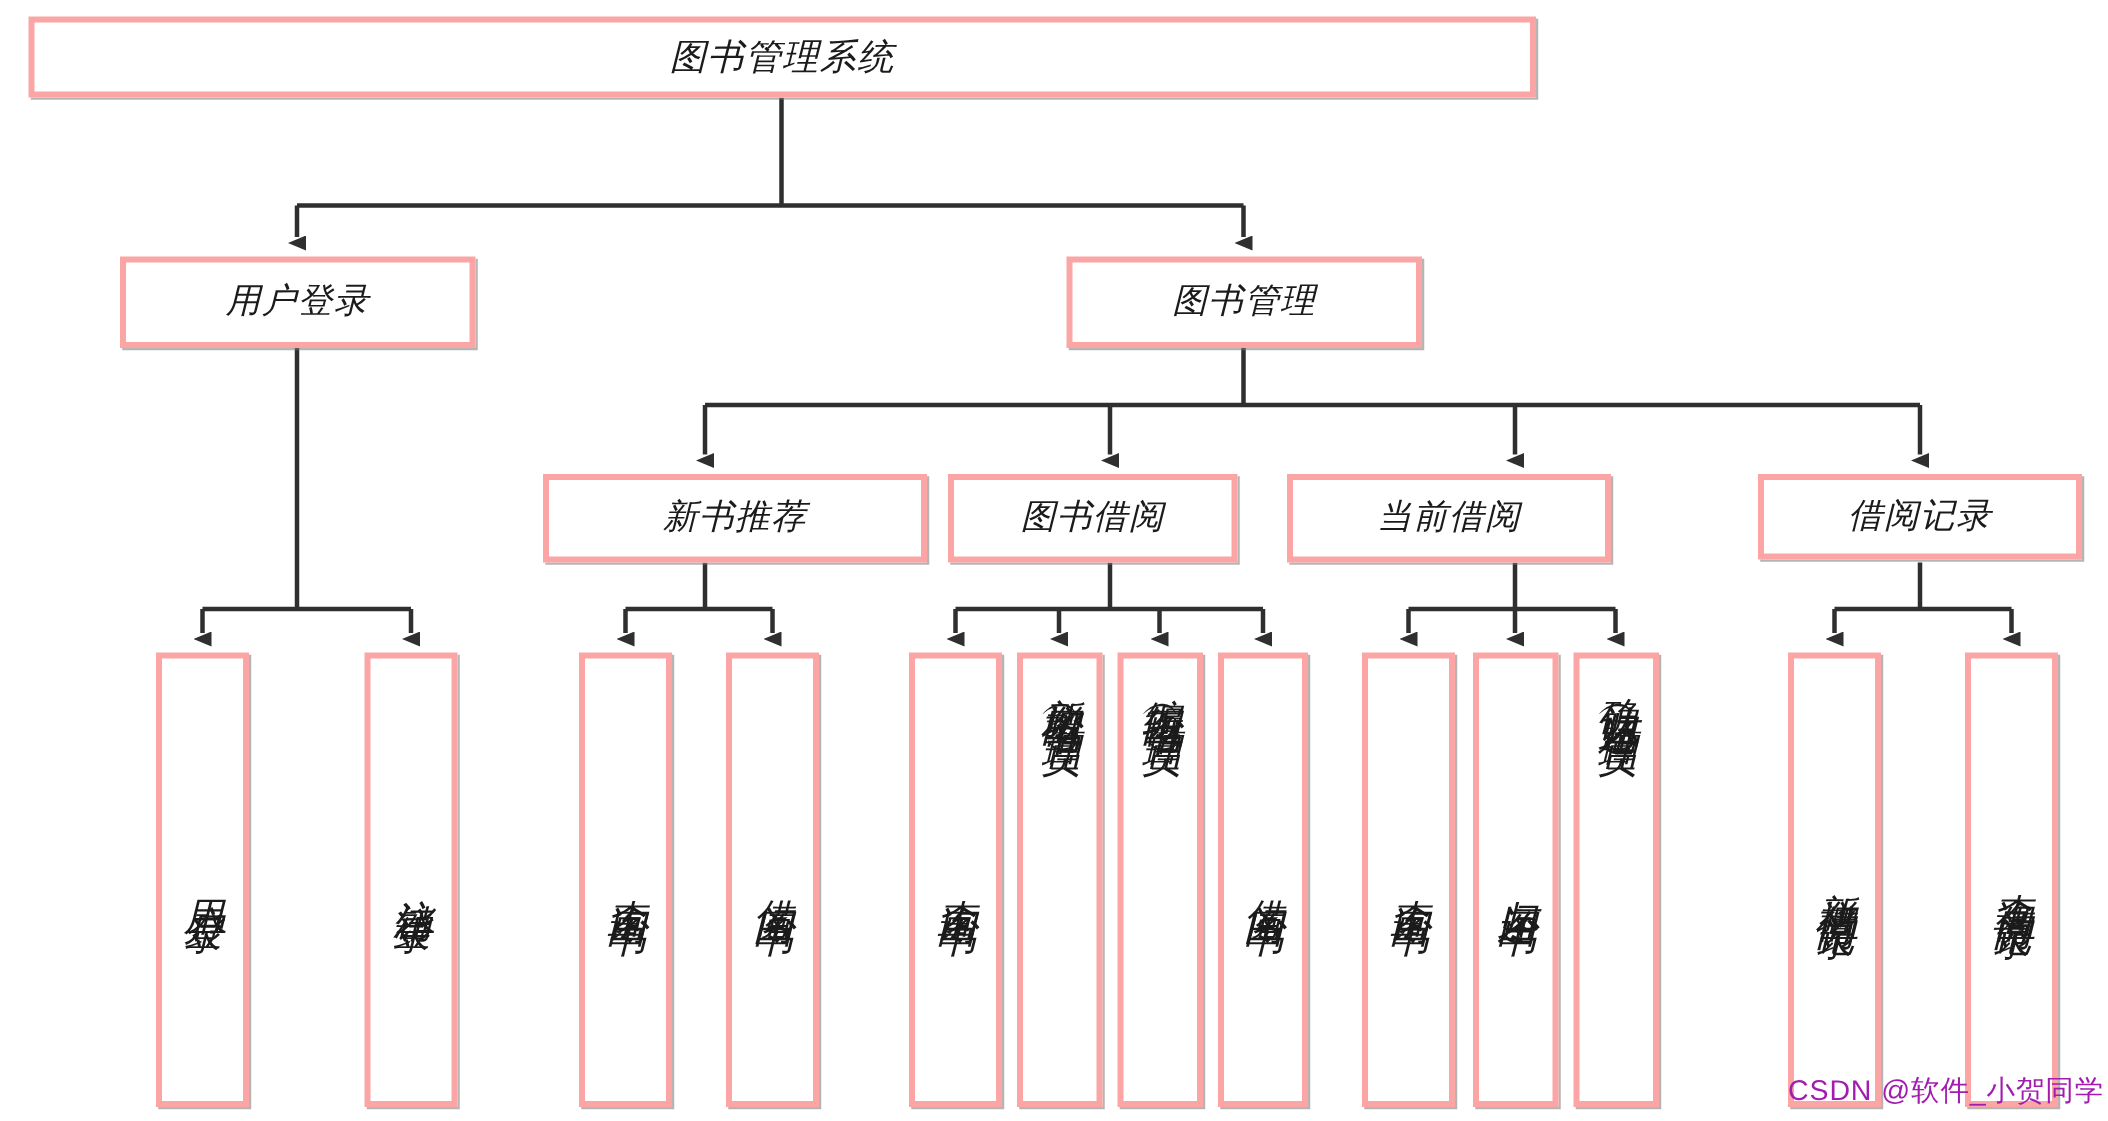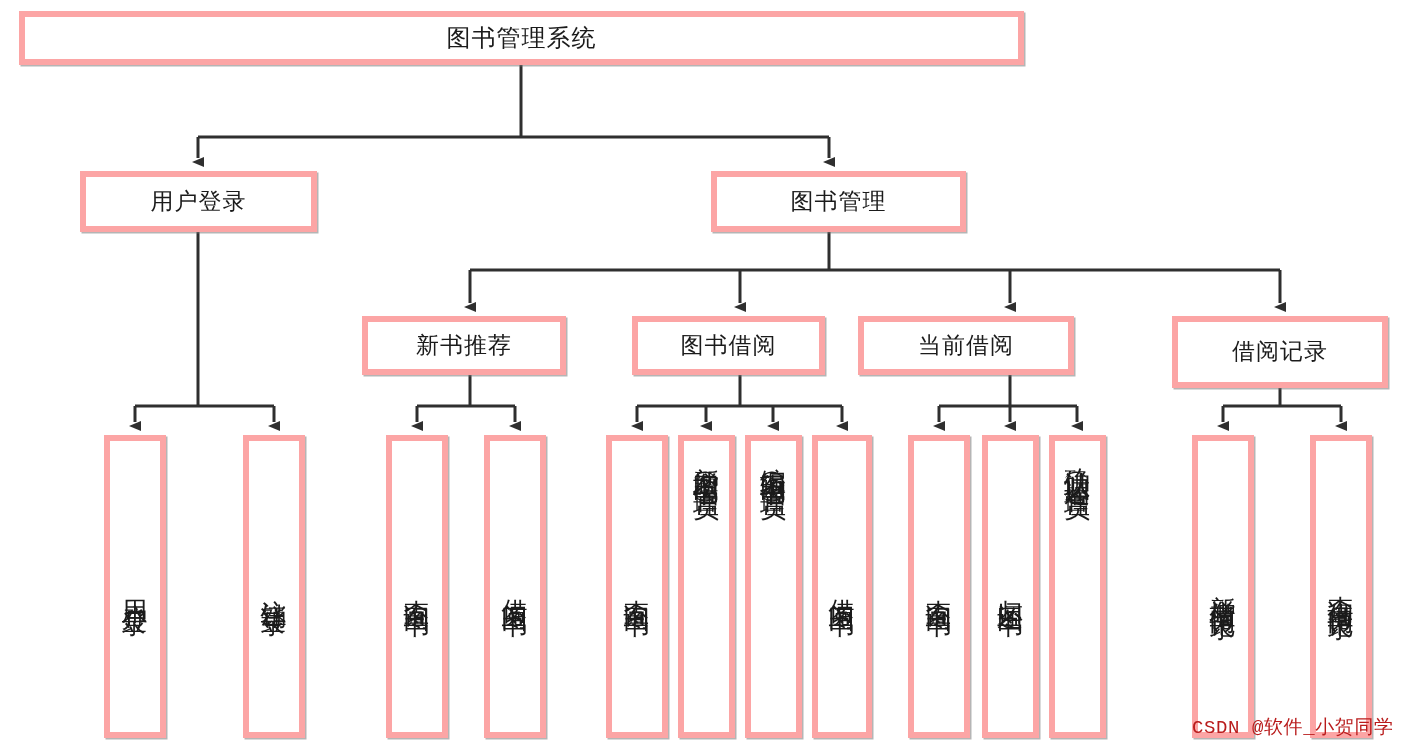"图书管理系统" .node { border: 6px solid #fca5a5 -> 4px solid #fca5a5; font-style: none -> italic }
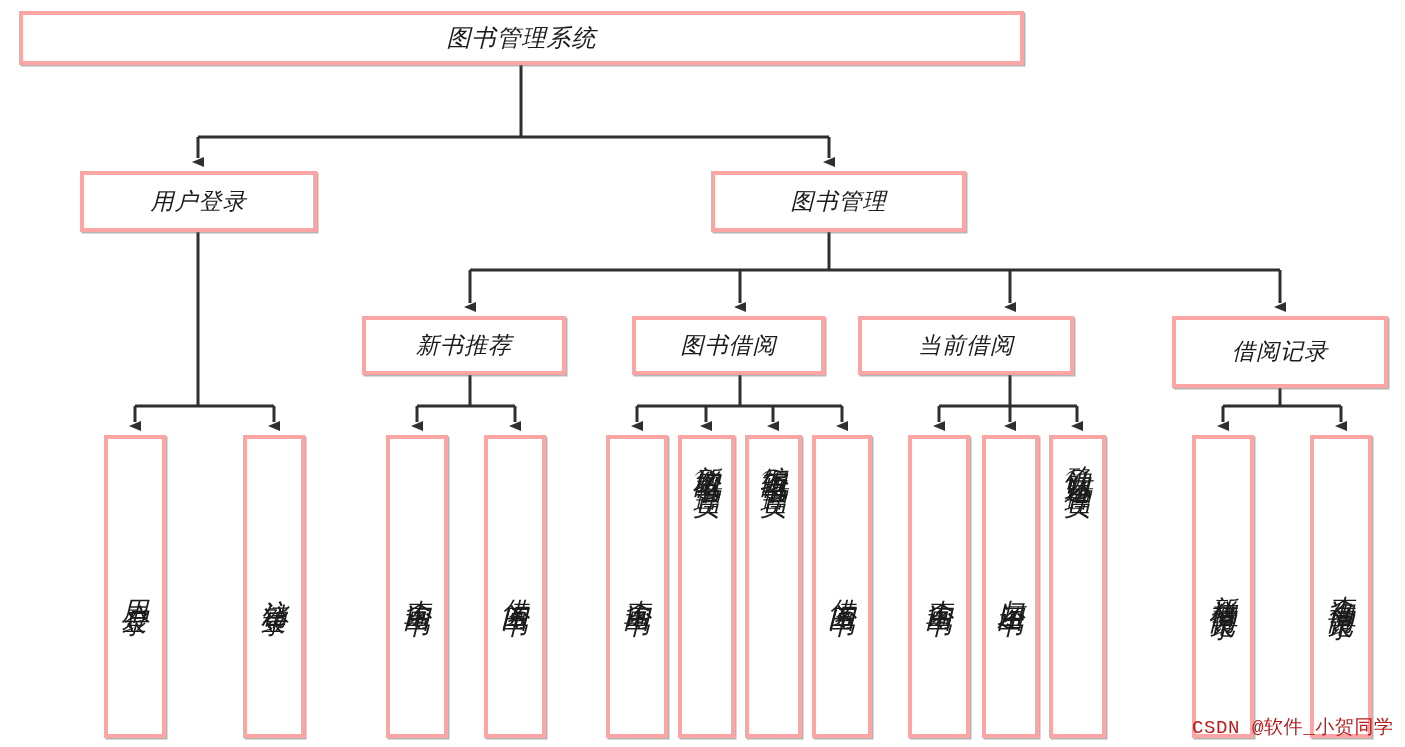"图书管理" div.node { width: 255px -> 237px }
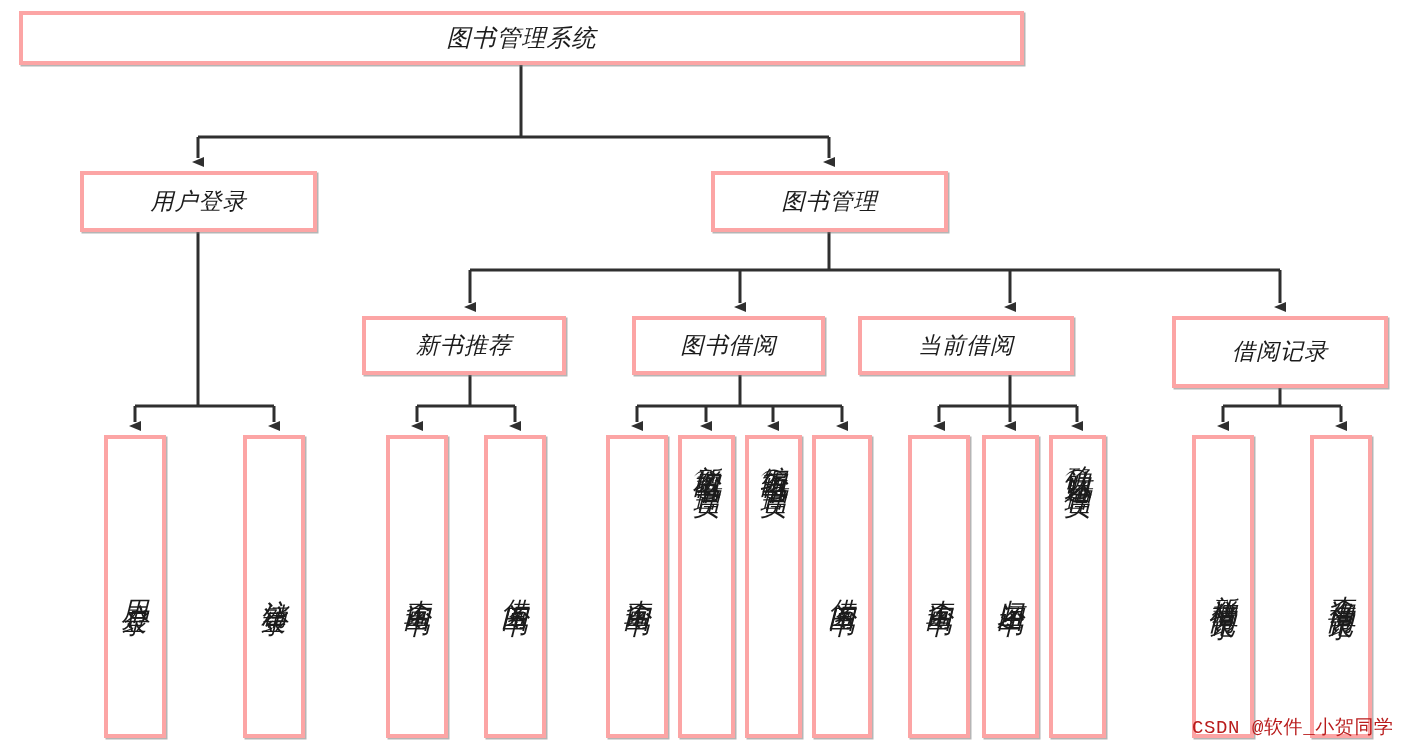"新书推荐" div.node { width: 204px -> 256px }
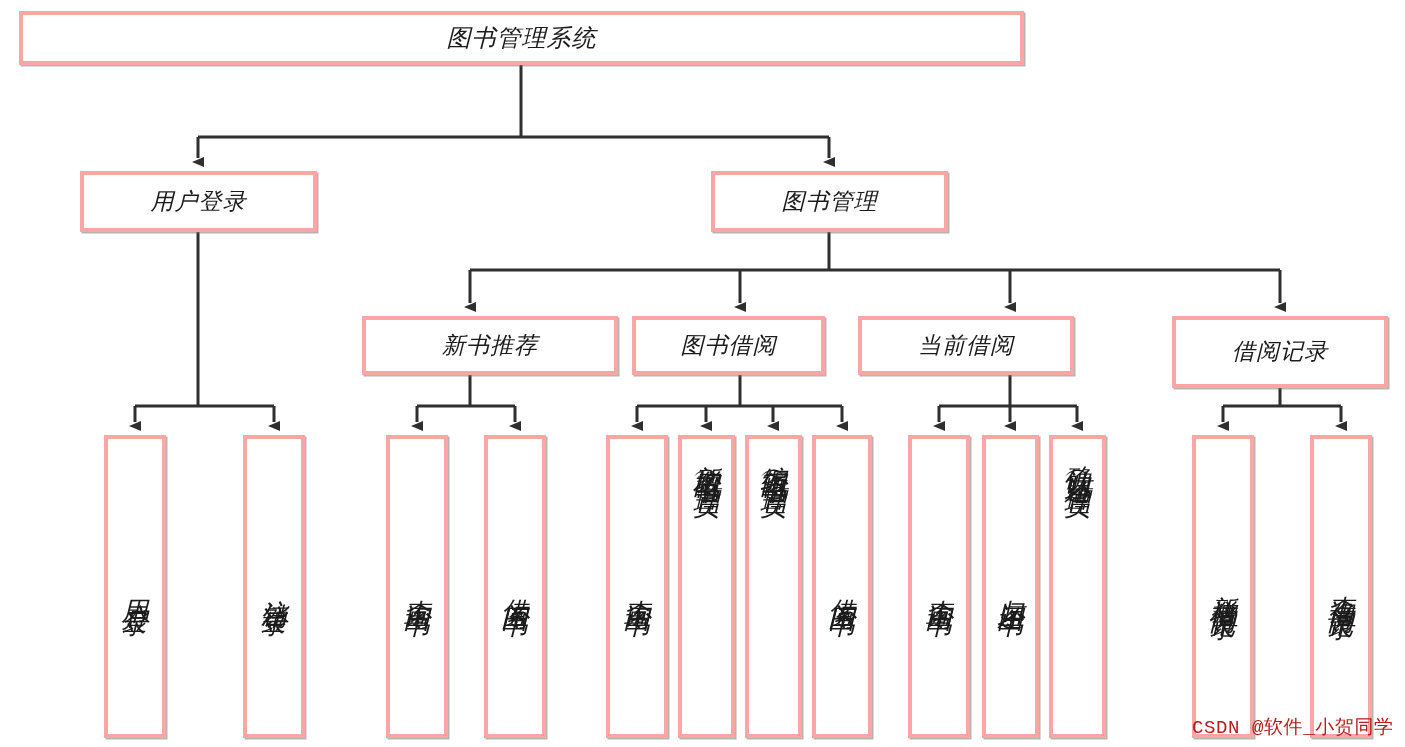"借阅记录" div.node { height: 72px -> 57px }
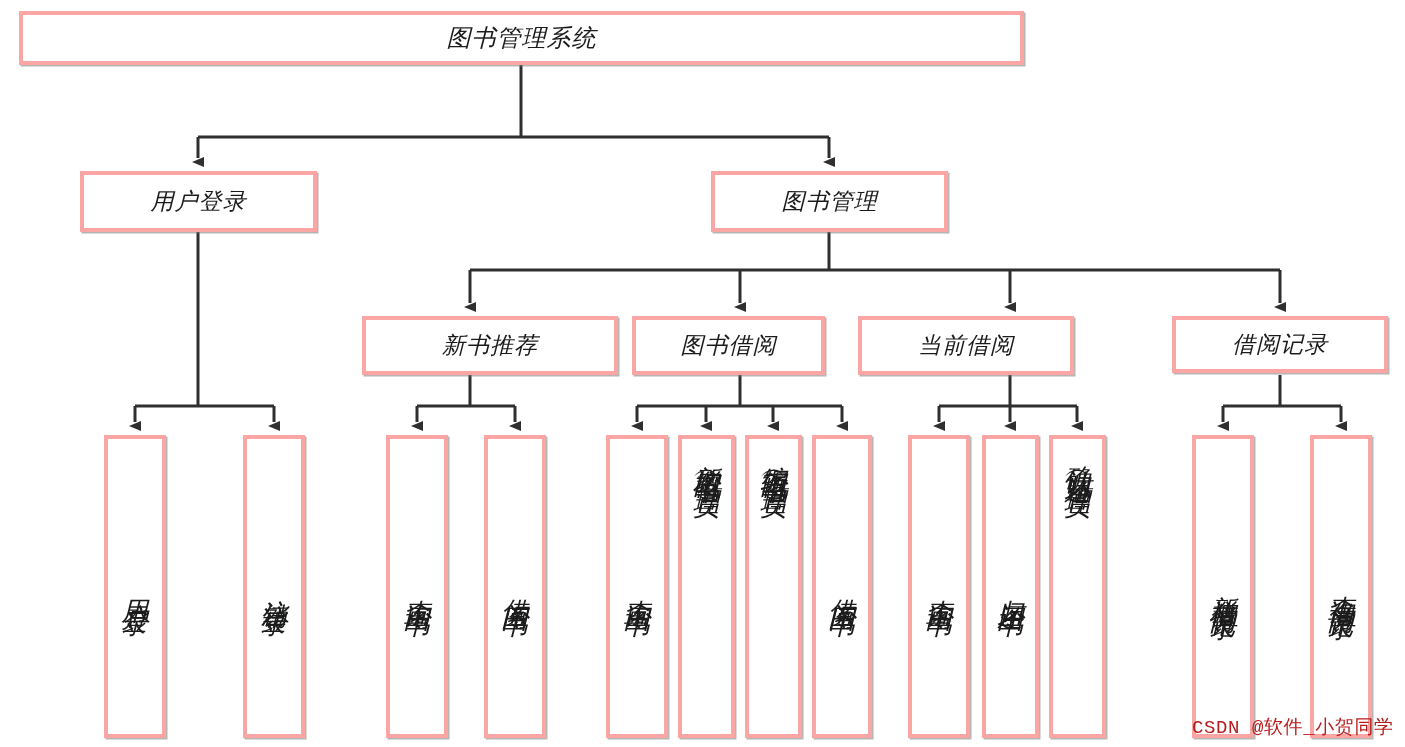"CSDN @软件_小贺同学" .watermark { color: #b91c1c -> #a21caf; font-family: Liberation Mono, monospace -> Liberation Sans, sans-serif }
